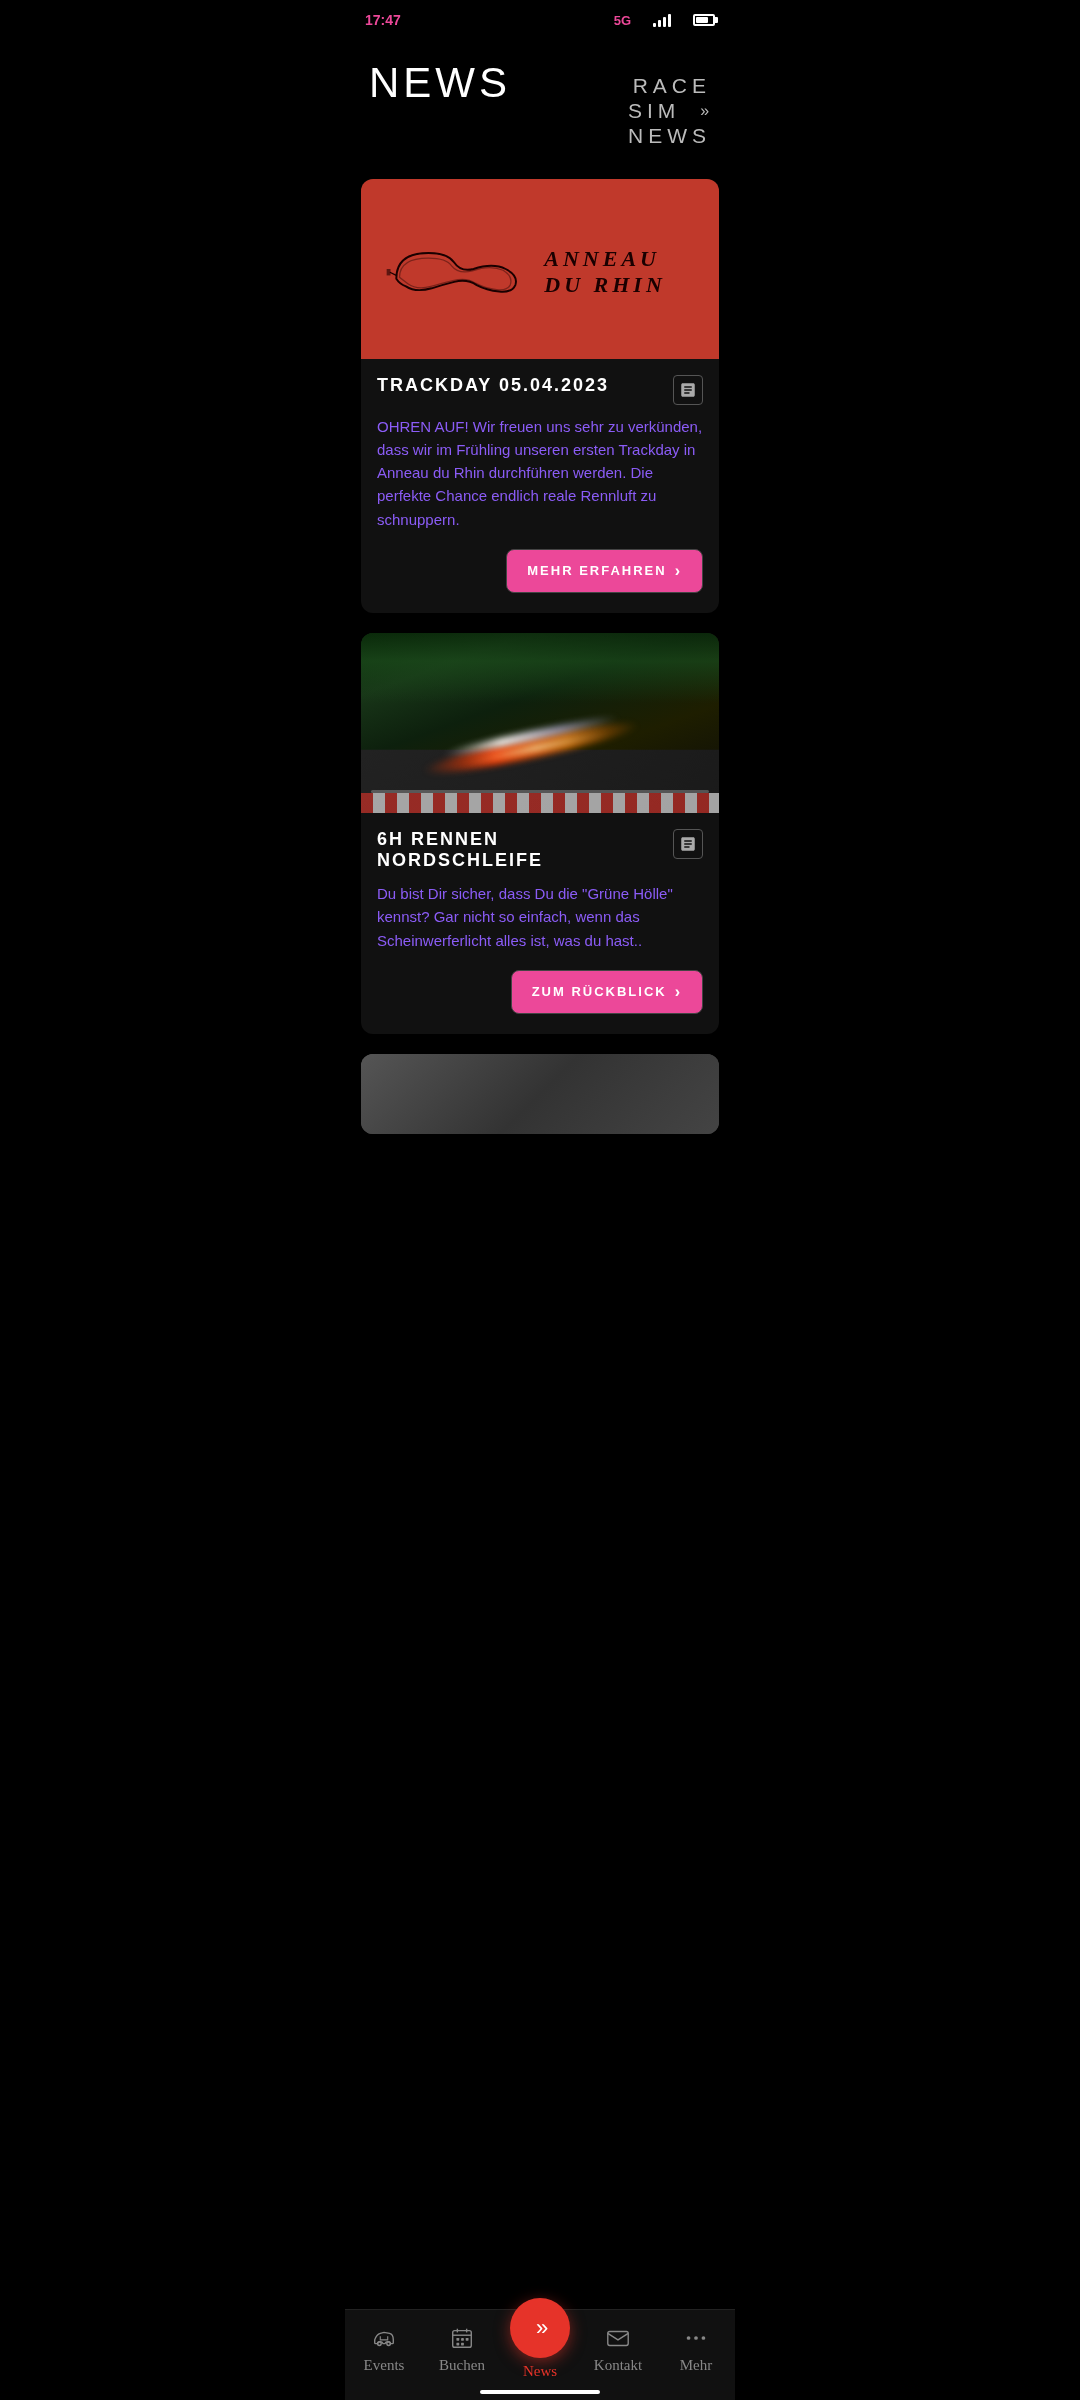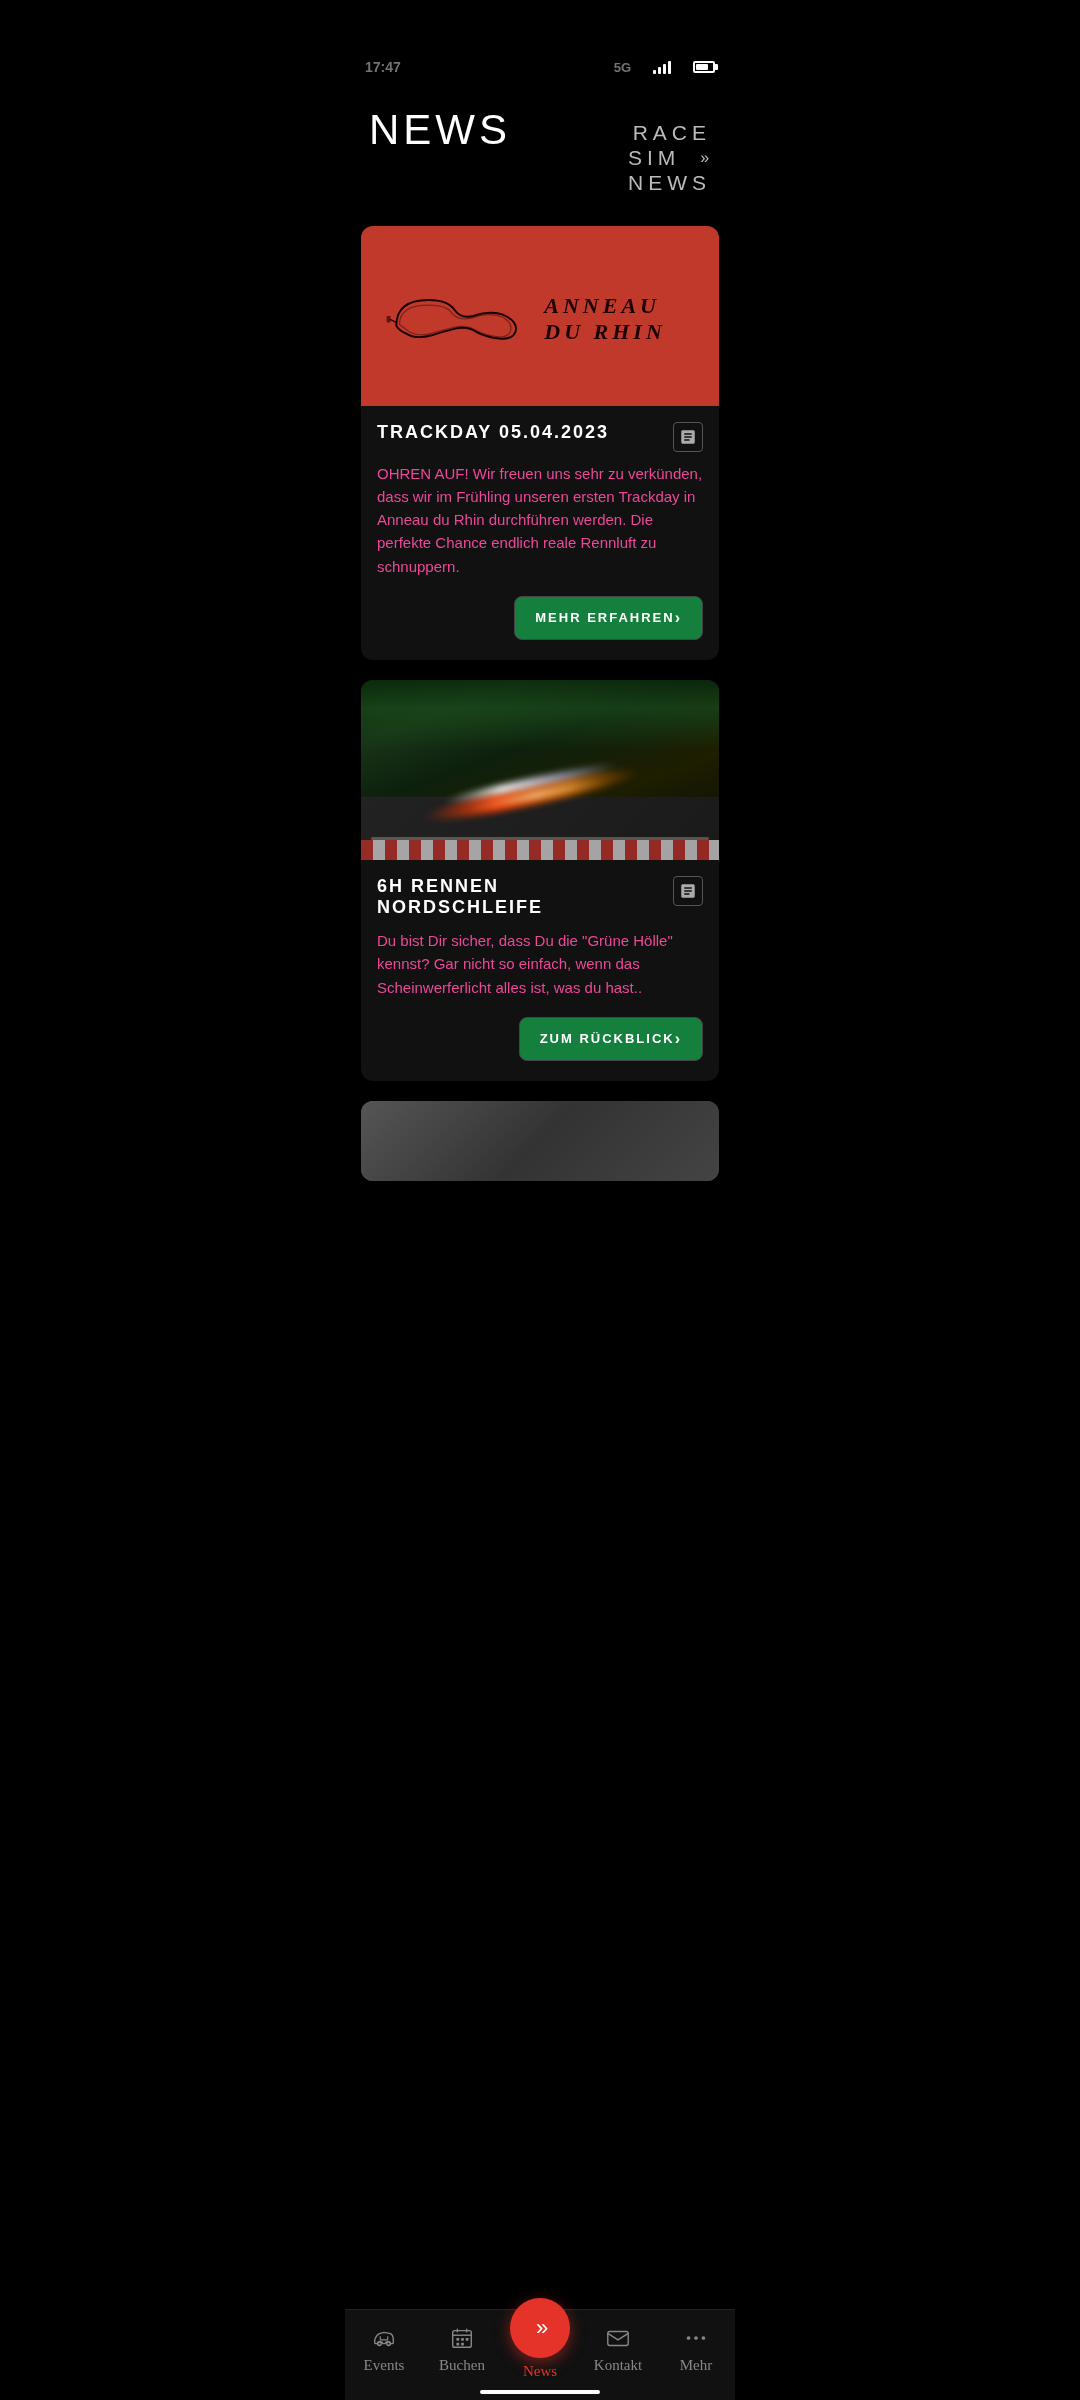"17:47" .status-bar { color: #737373 -> #ec4899; margin-top: 47px -> none }
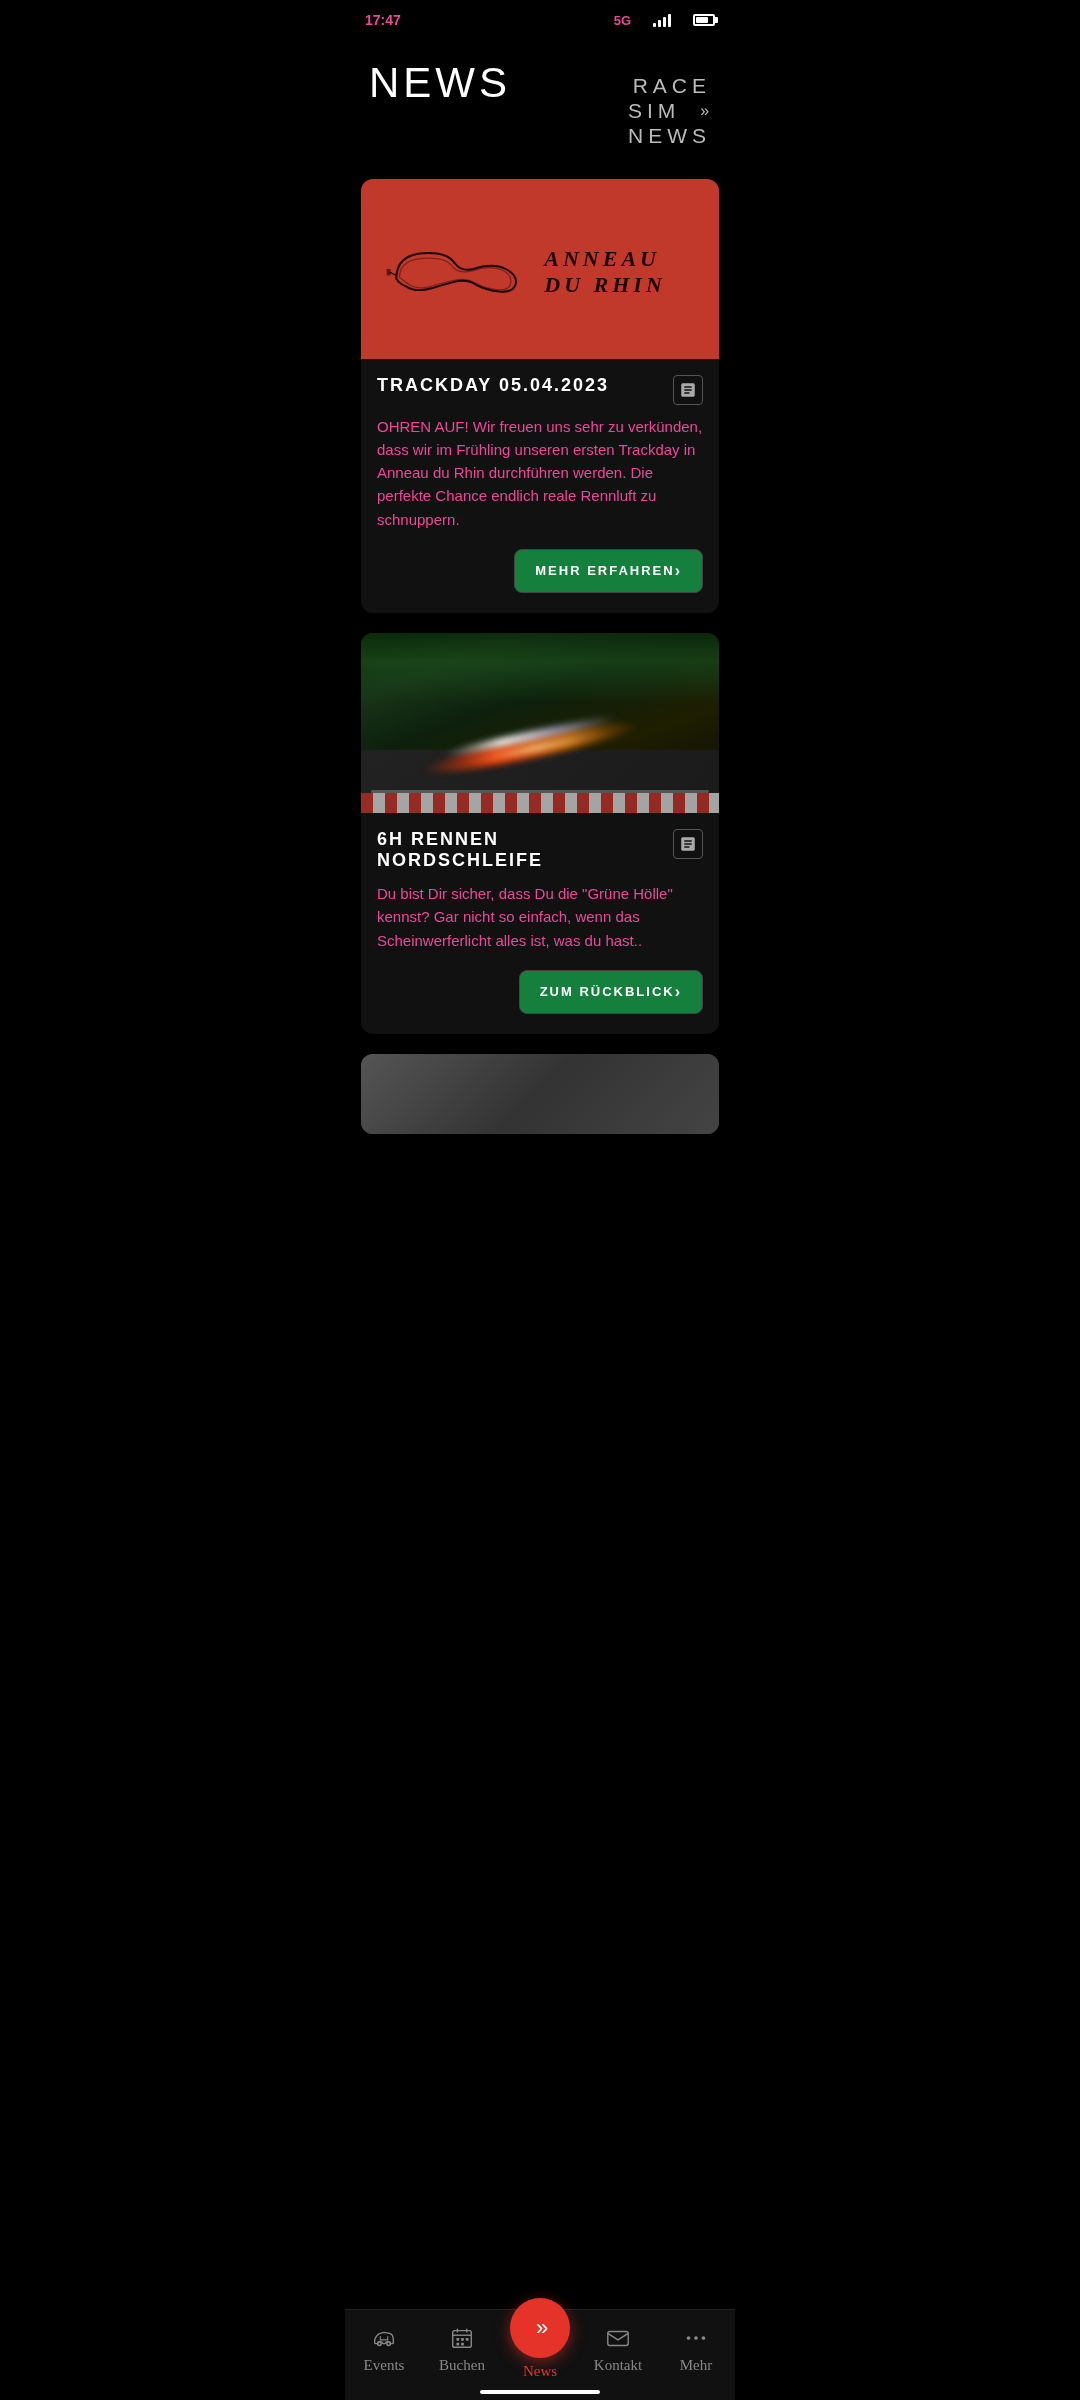"OHREN AUF! Wir freuen uns" .card-description { color: #ec4899 -> #8b5cf6 }
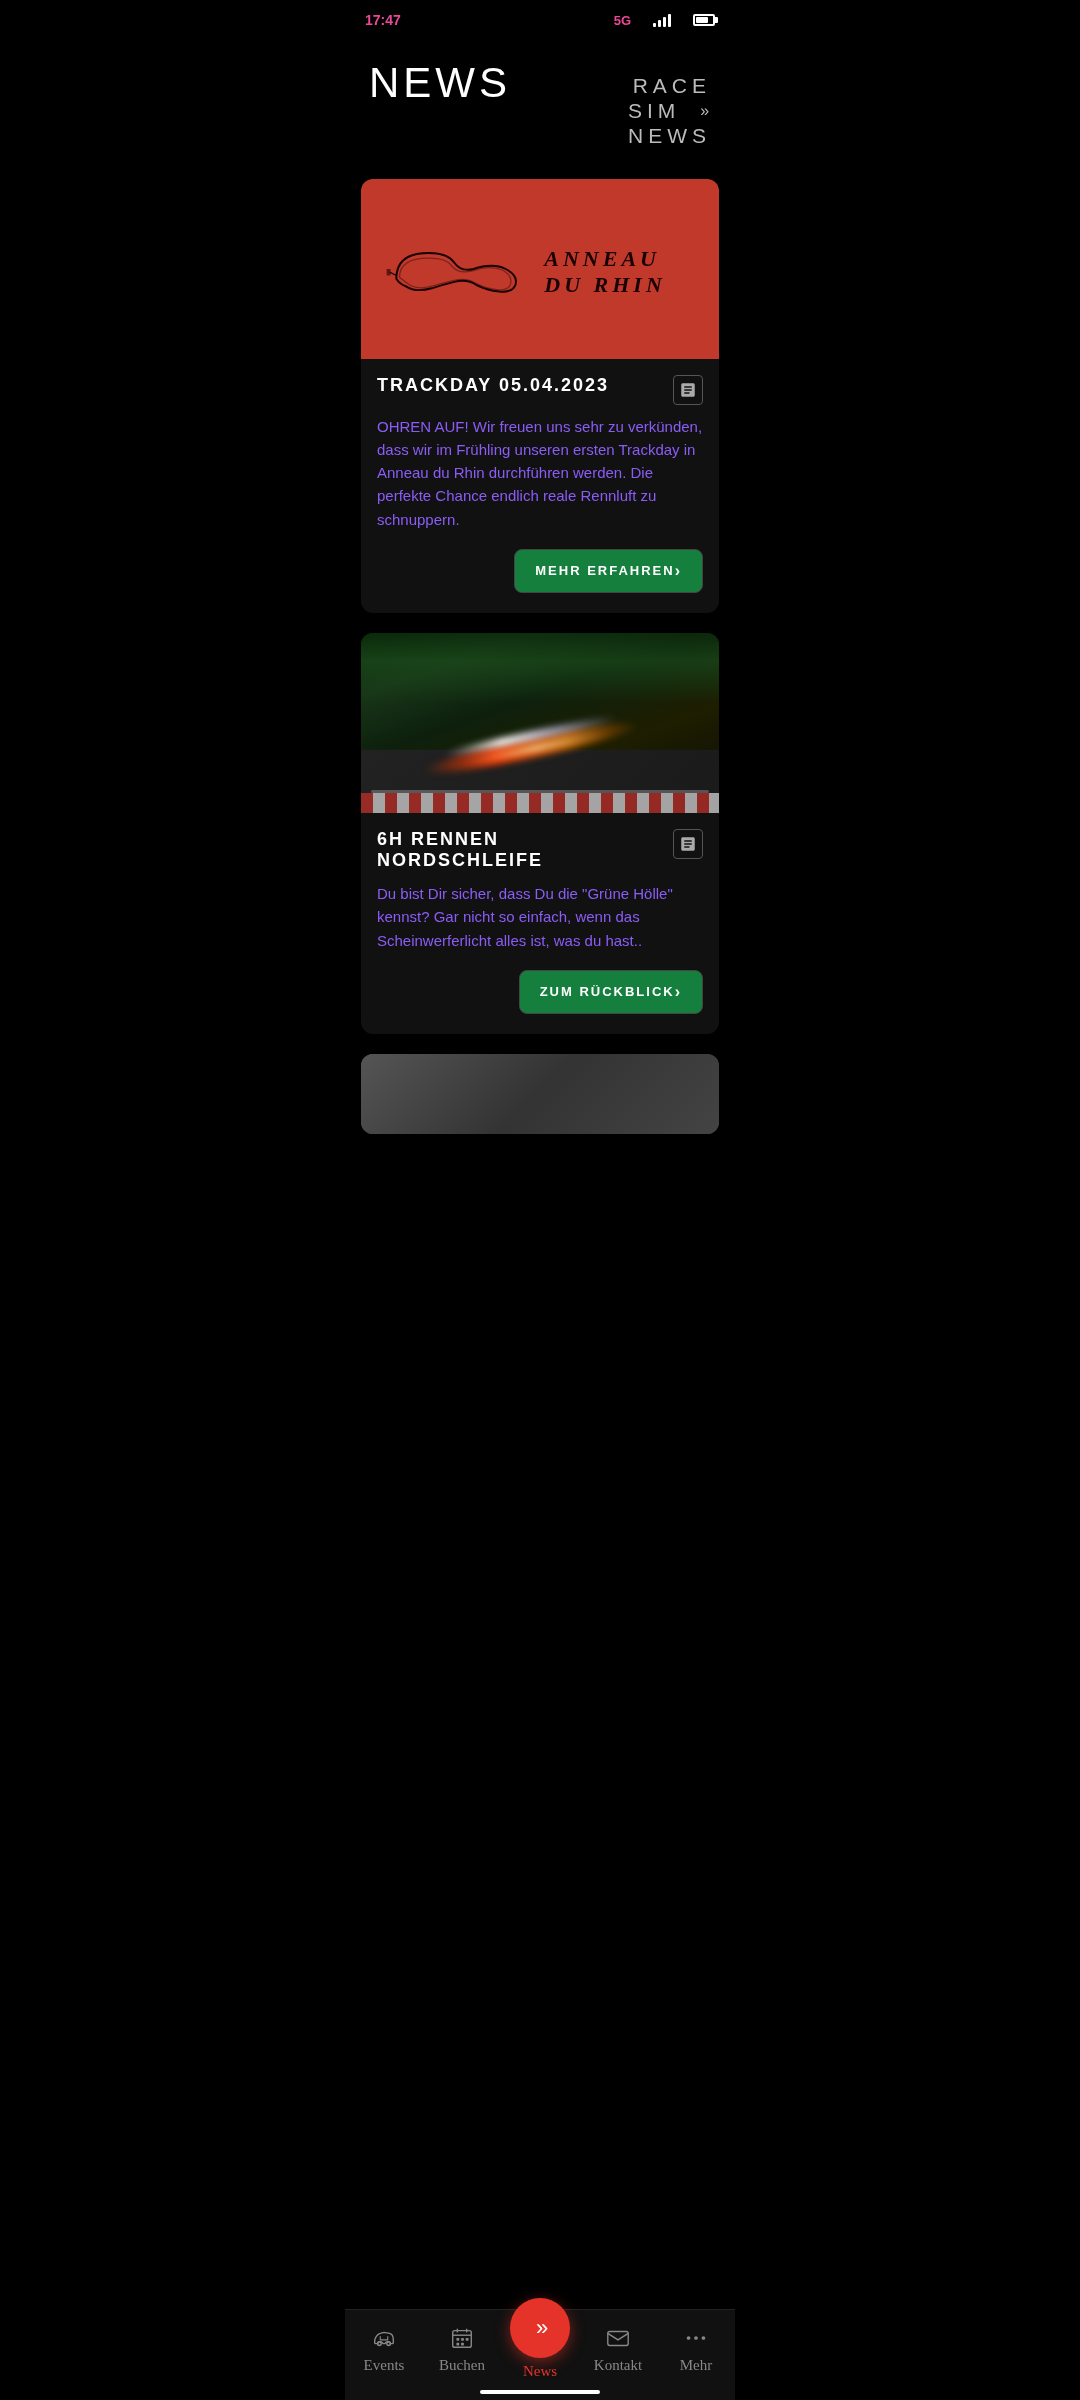"MEHR ERFAHREN" .card-button { background: #15803d -> #ec4899; gap: none -> 8px }
